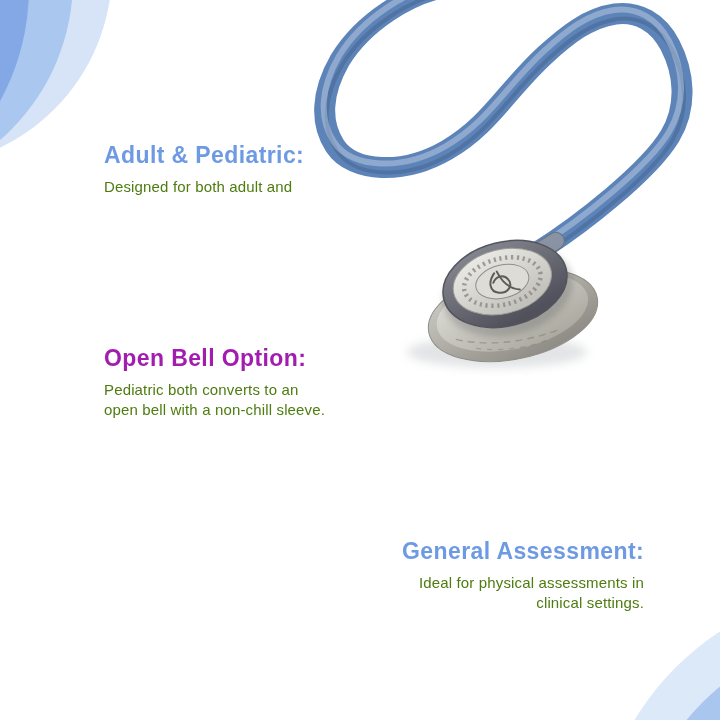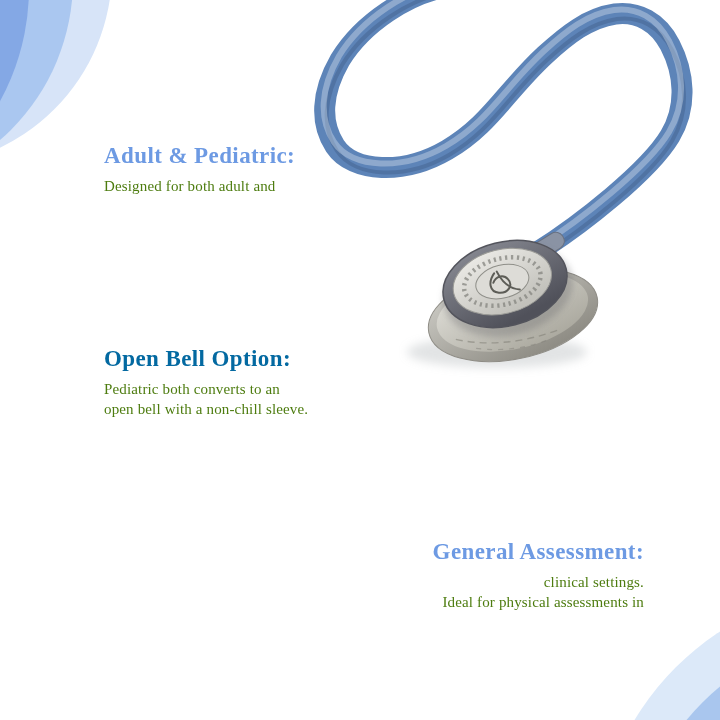"Adult & Pediatric:" .feature { font-family: Liberation Serif, serif -> none }
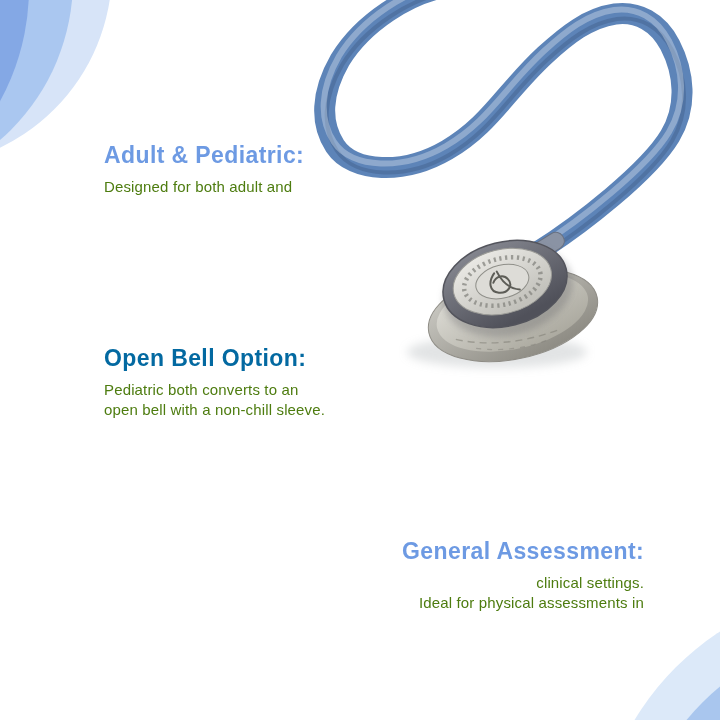"Open Bell Option:" h2 { color: #0369a1 -> #a21caf }
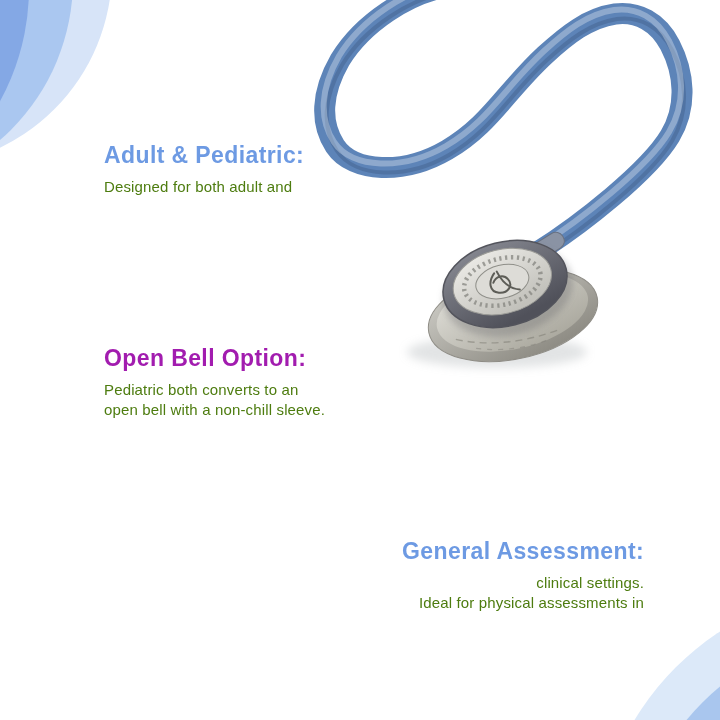"clinical settings." div.body-line { order: before "Ideal for physical assessments in" -> after "Ideal for physical assessments in" }
